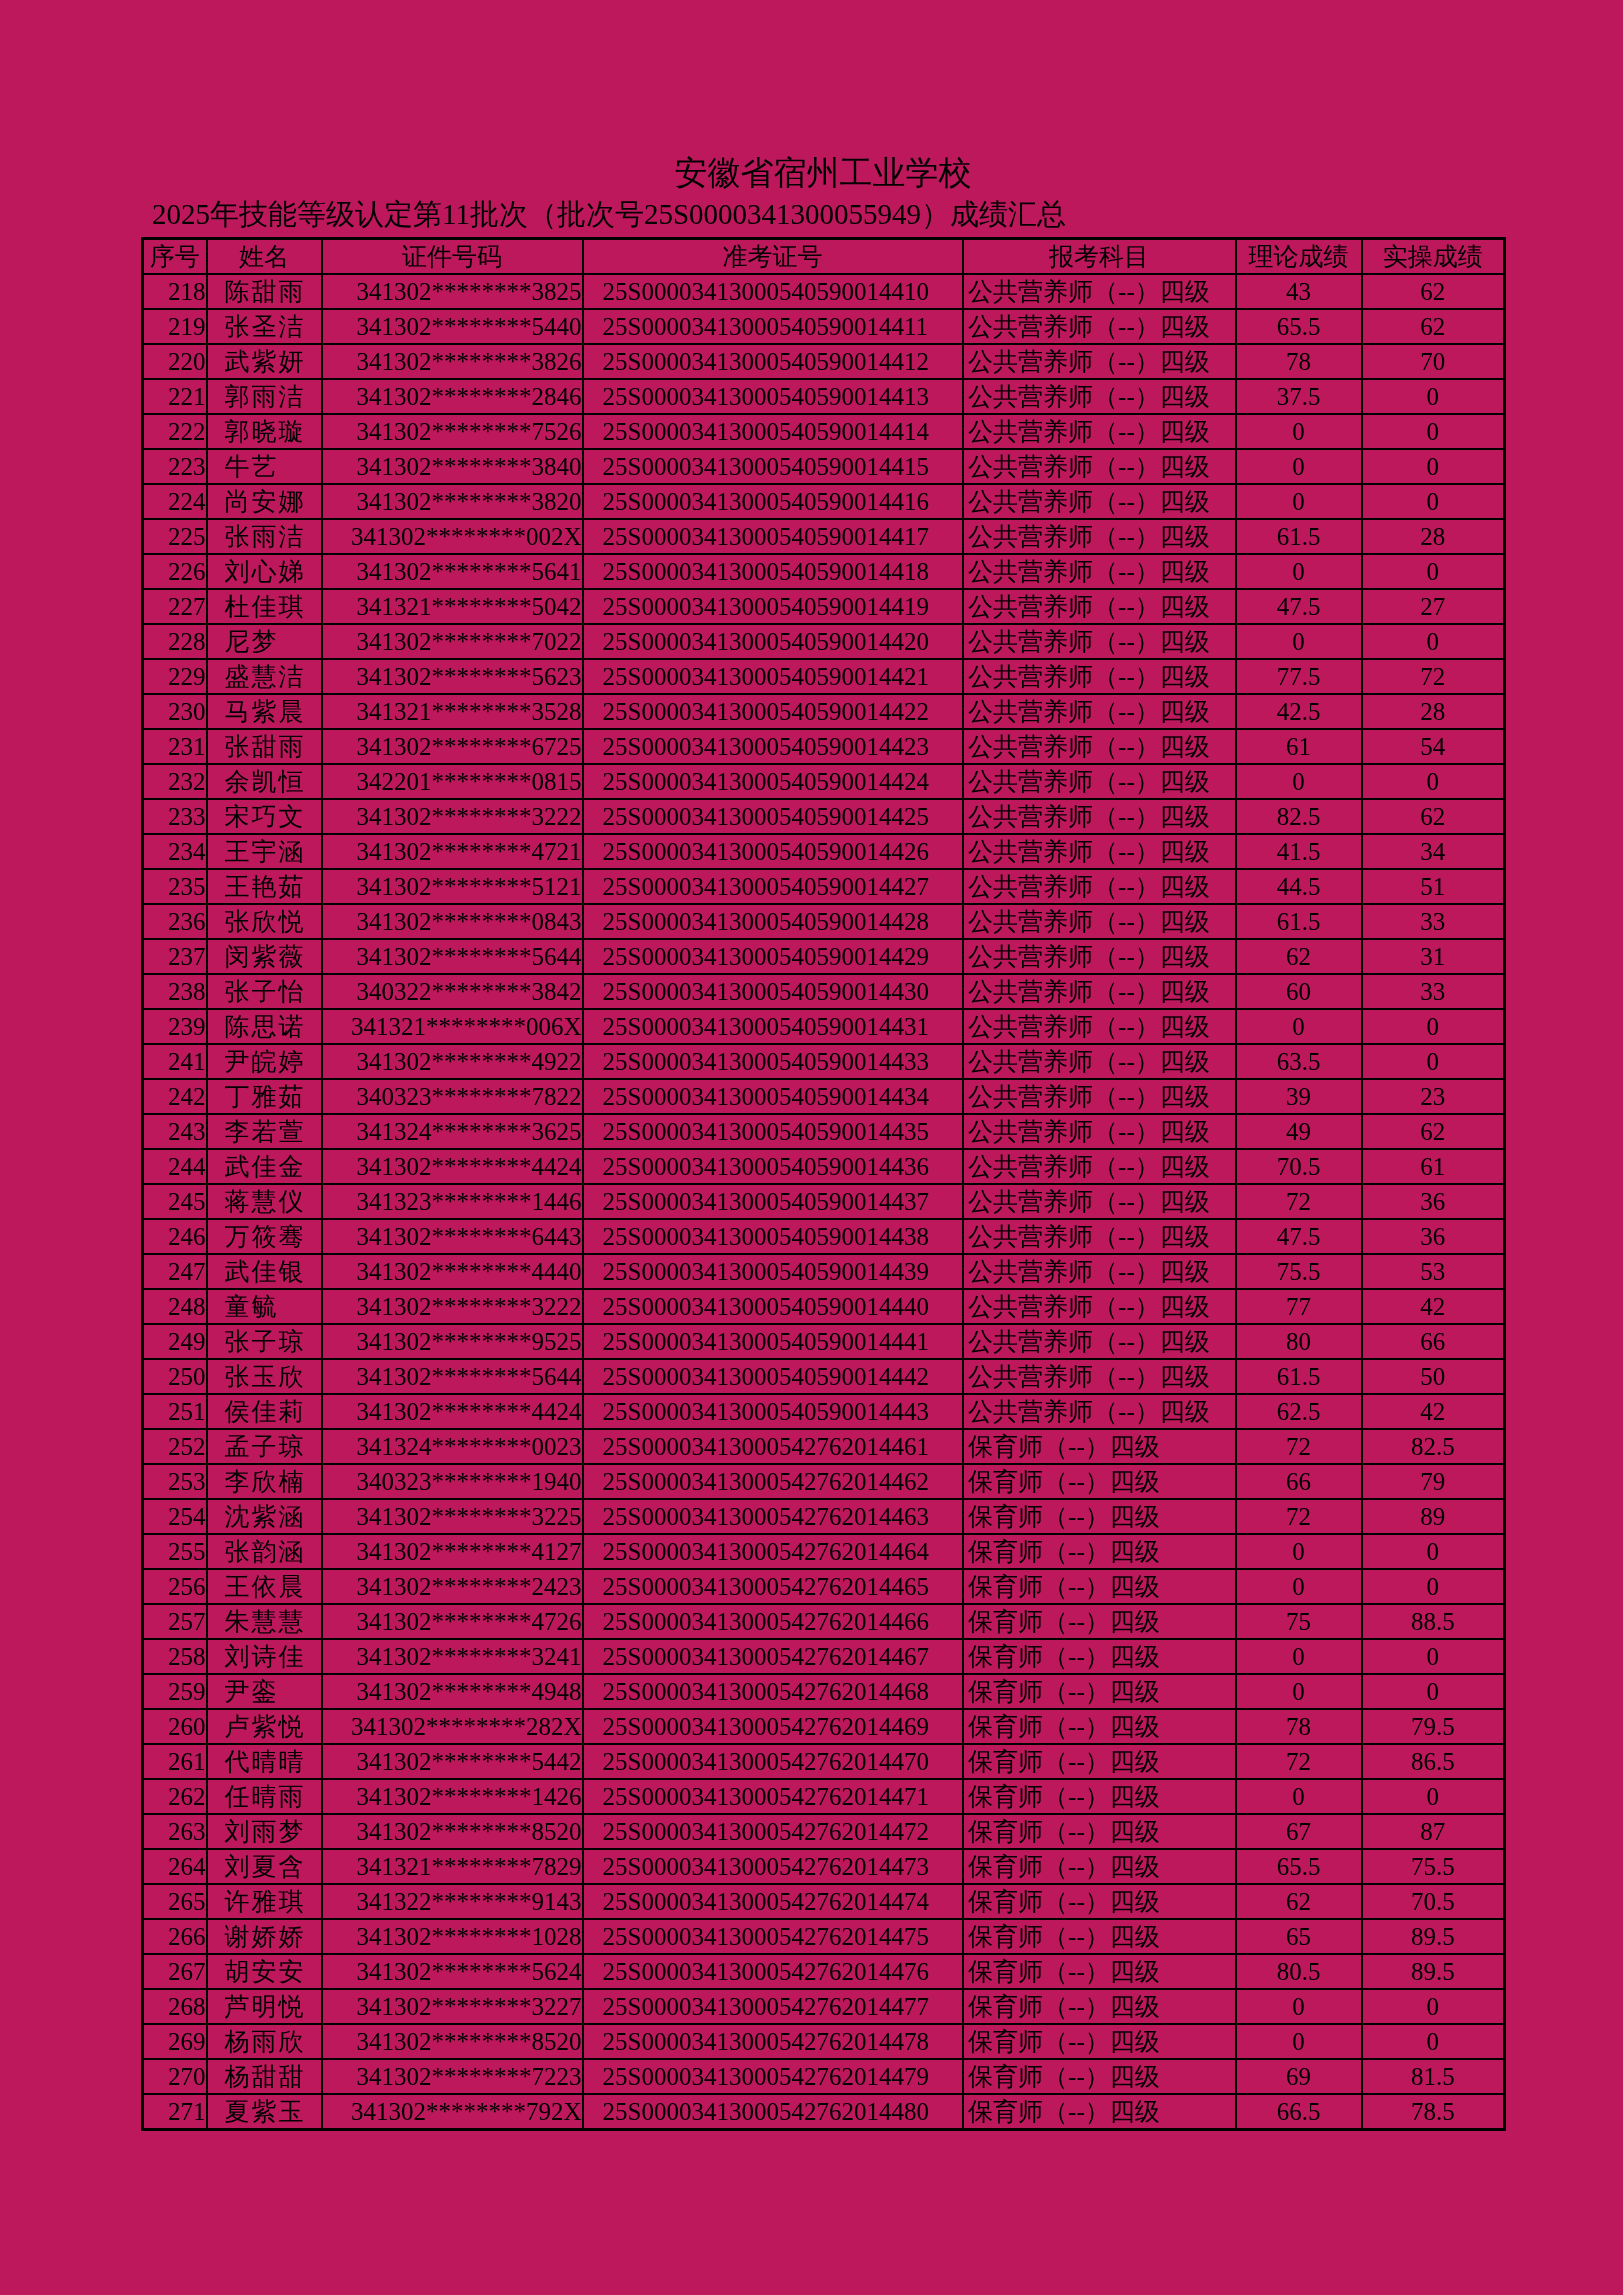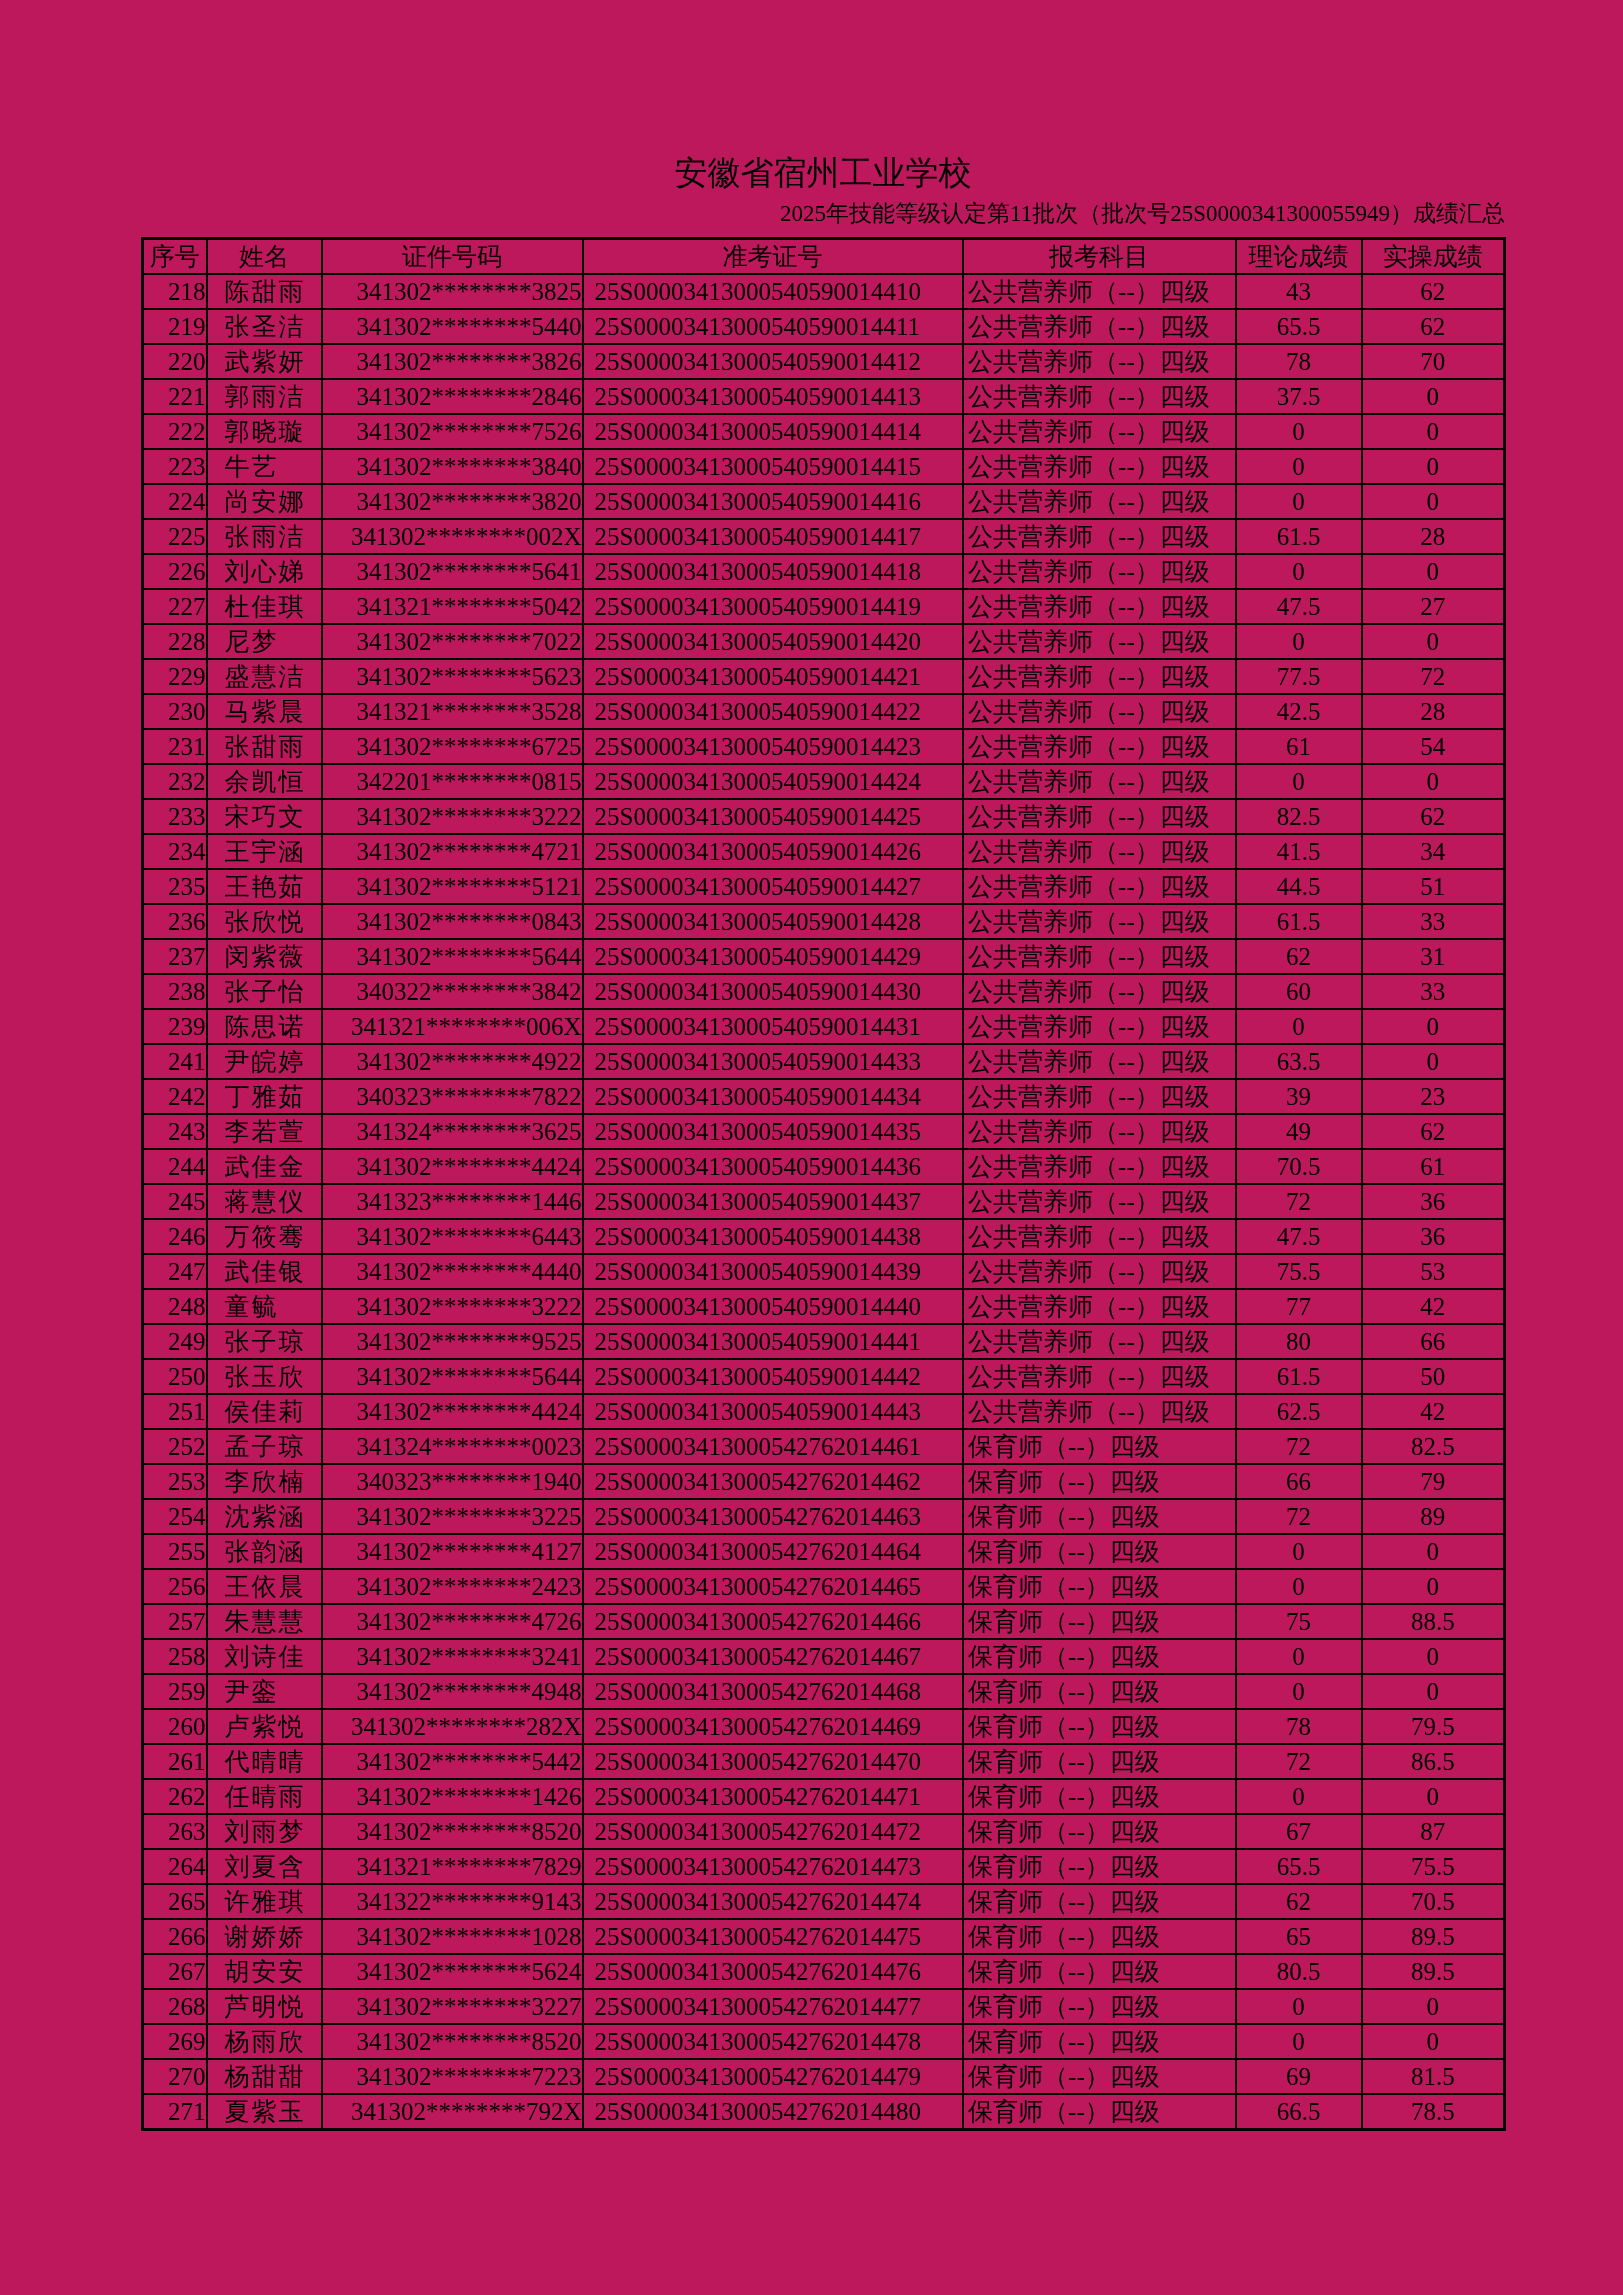"2025年技能等级认定第11批次（批次号25S0000341300055949）" .doc-subtitle { font-size: 23px -> 29px; left: 141px -> 152px; text-align: right -> left }
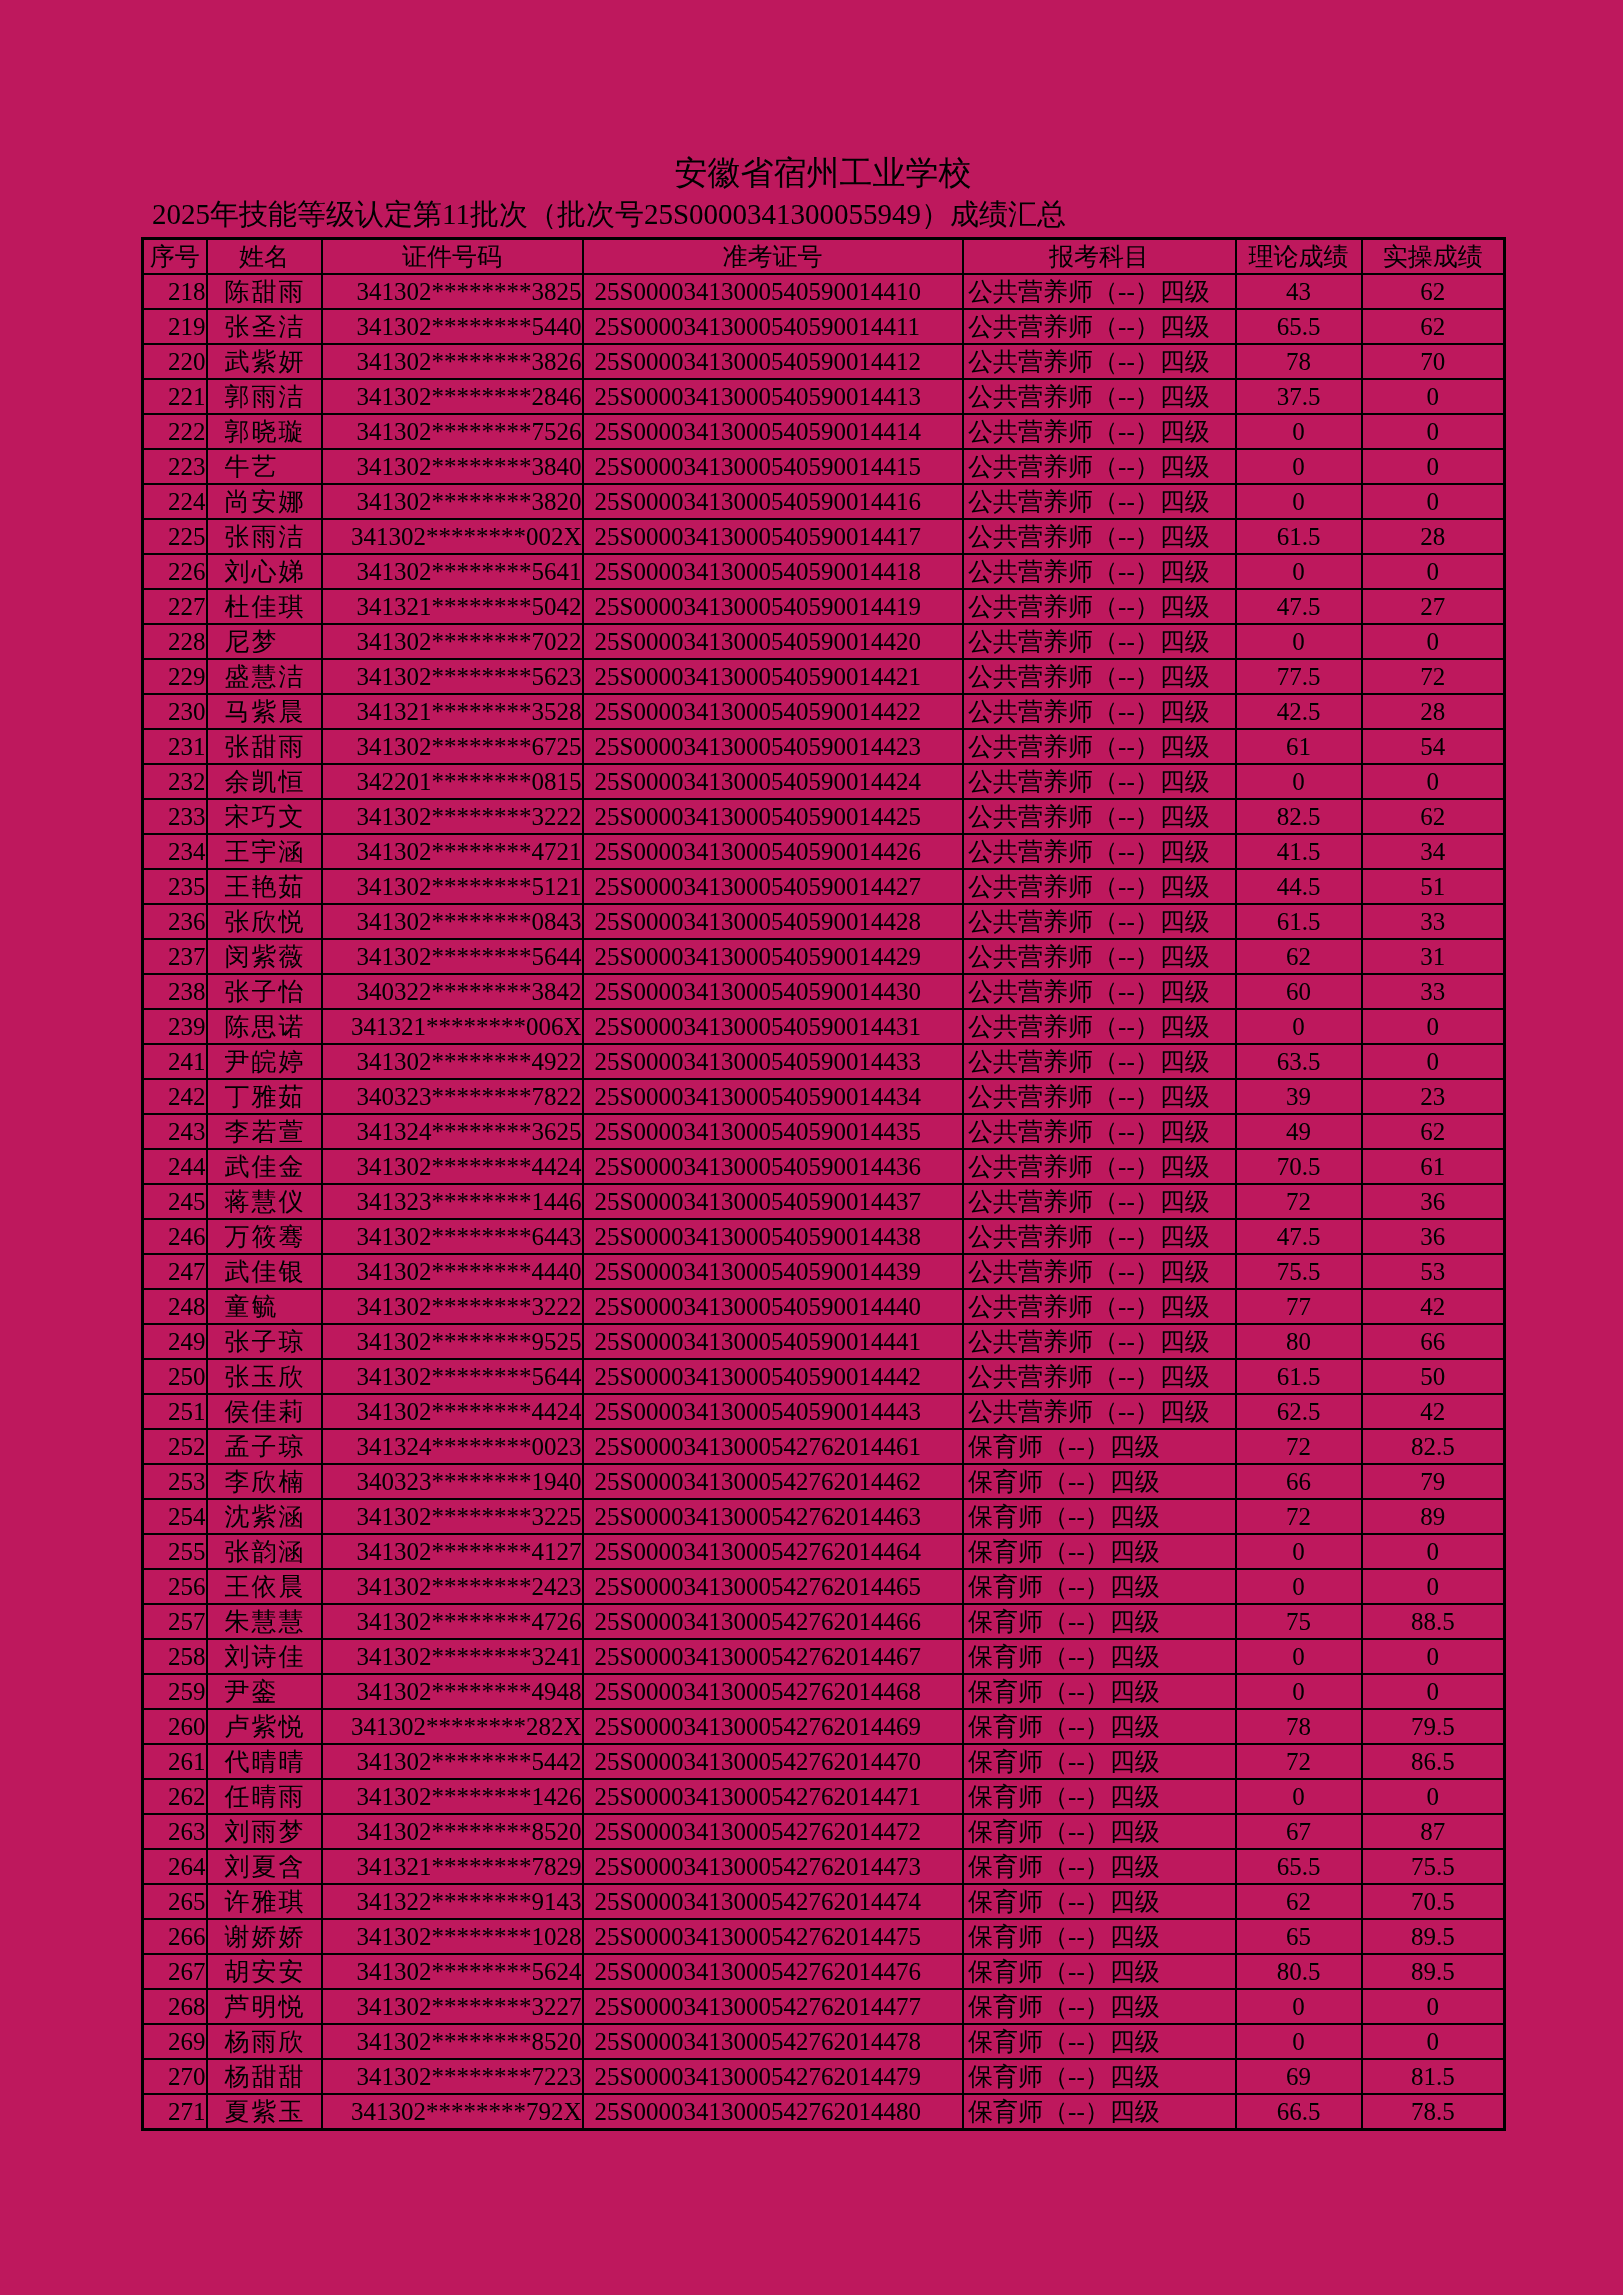"25S00003413000540590014410" td.col-exam-number { padding-left: 11px -> 19px }
